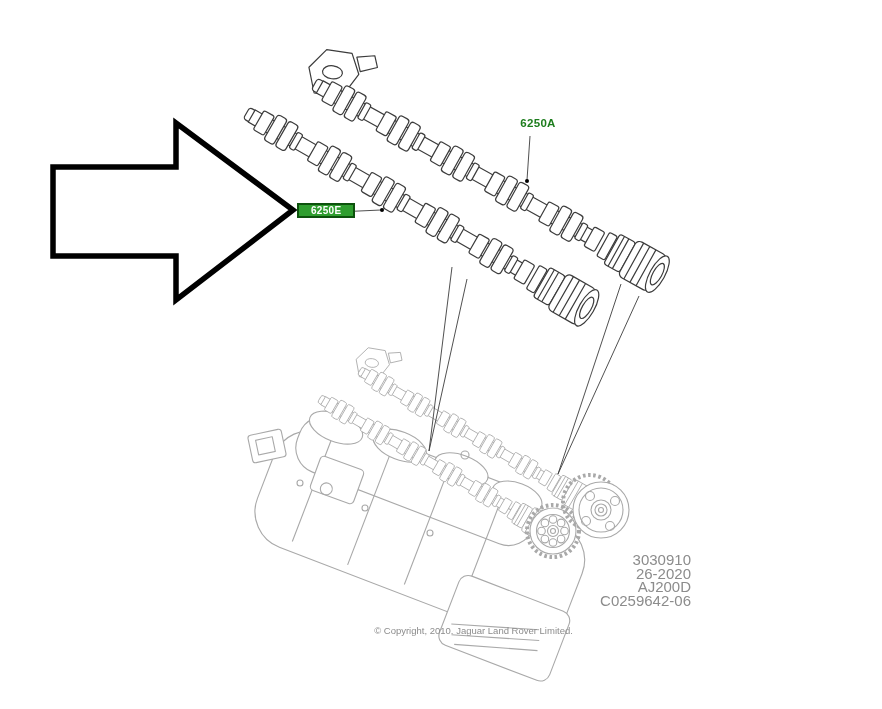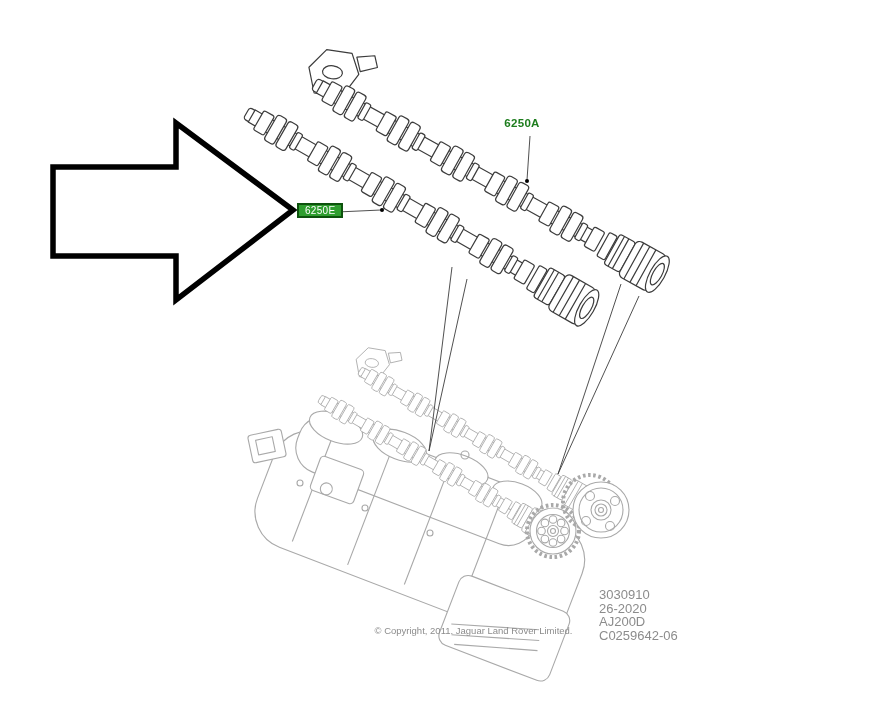"6250A" .label-a { left: 492px -> 508px }
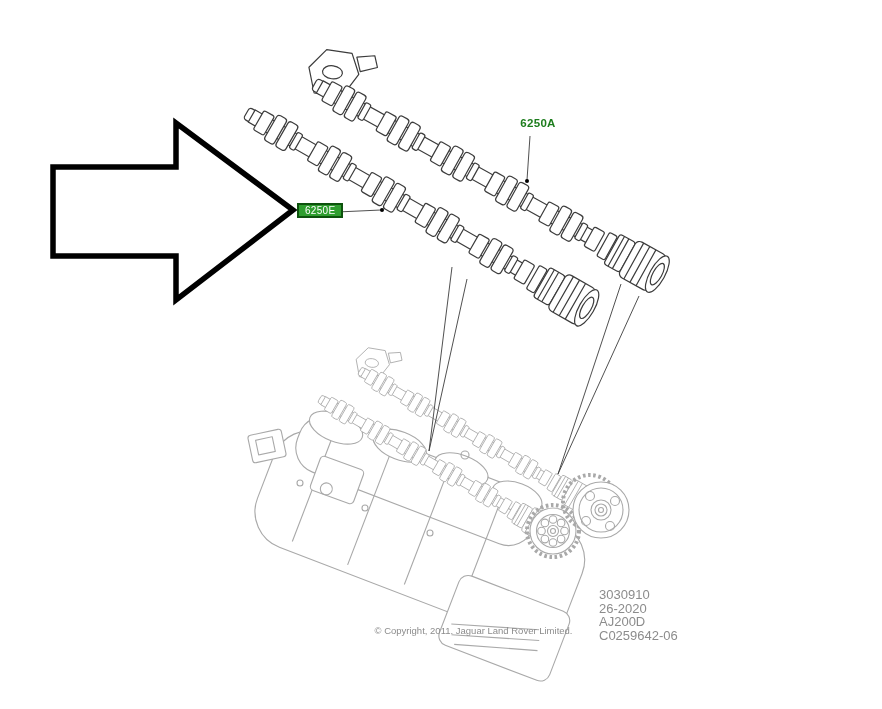"6250E" .badge-e { font-weight: normal -> bold; padding: 0 6px -> 0 12px }
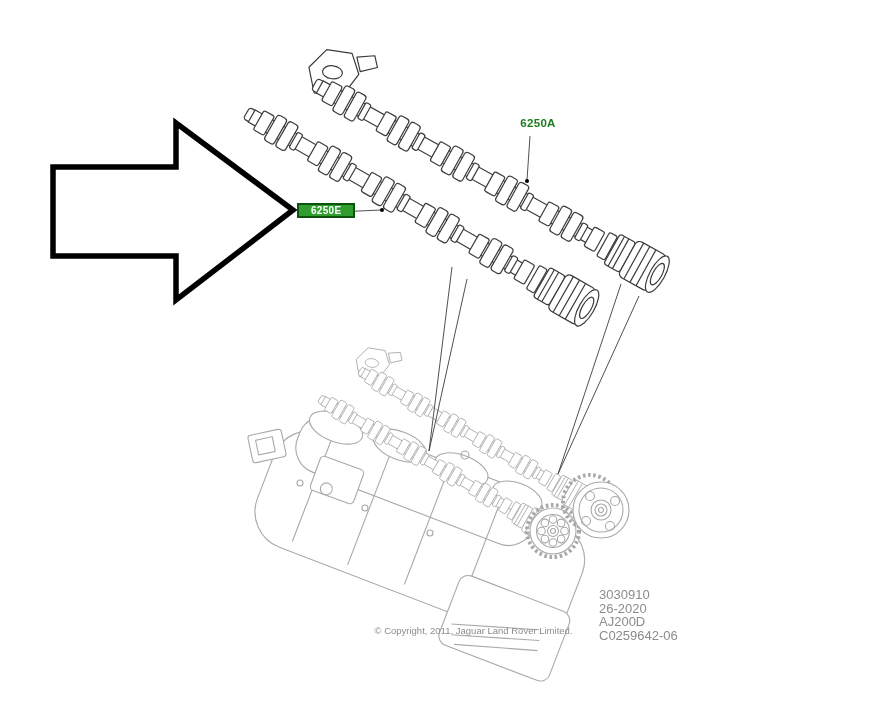"3030910" .refs { font-size: 13px -> 15px; text-align: left -> right; top: 588px -> 553px }
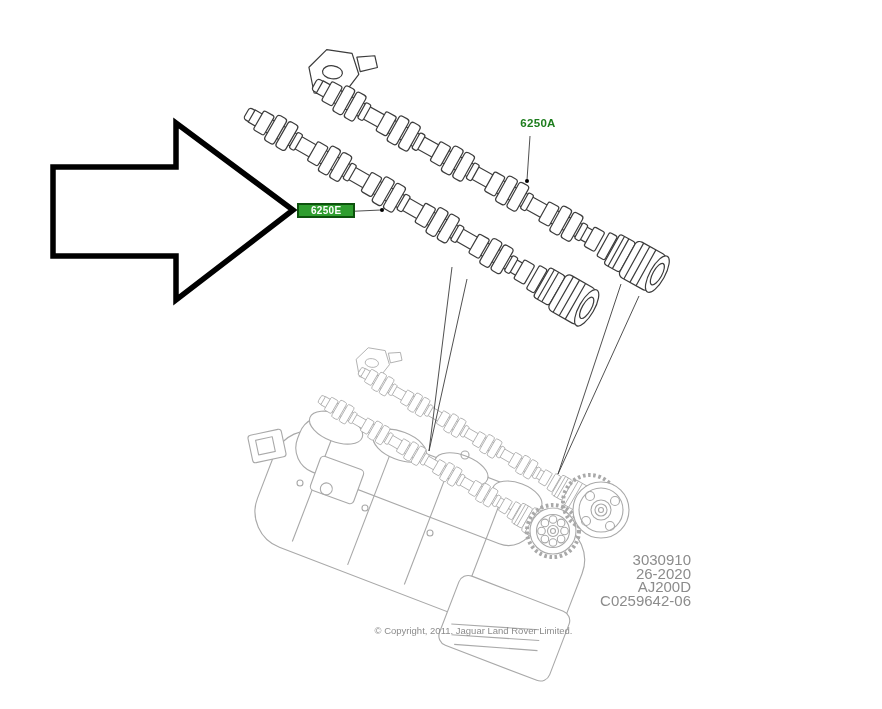"© Copyright, 2011. Jaguar Land" div.copyright { text: 2011 -> 2010 }
